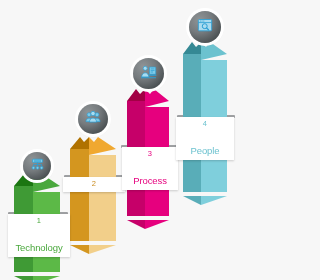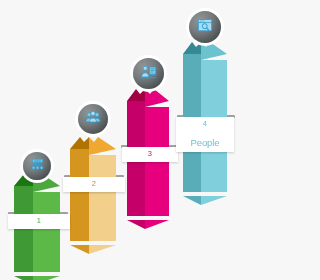"People" .banner .name { margin-top: 10px -> 18px }
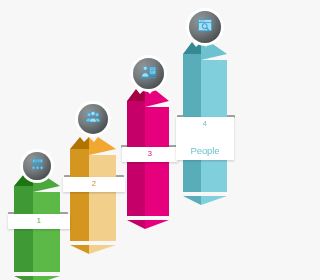"Process" span.name { html: none -> <span>Process</span> }
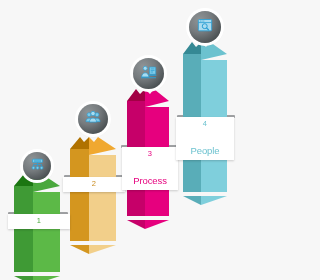"Technology" span.name { html: none -> <span>Technology</span> }
